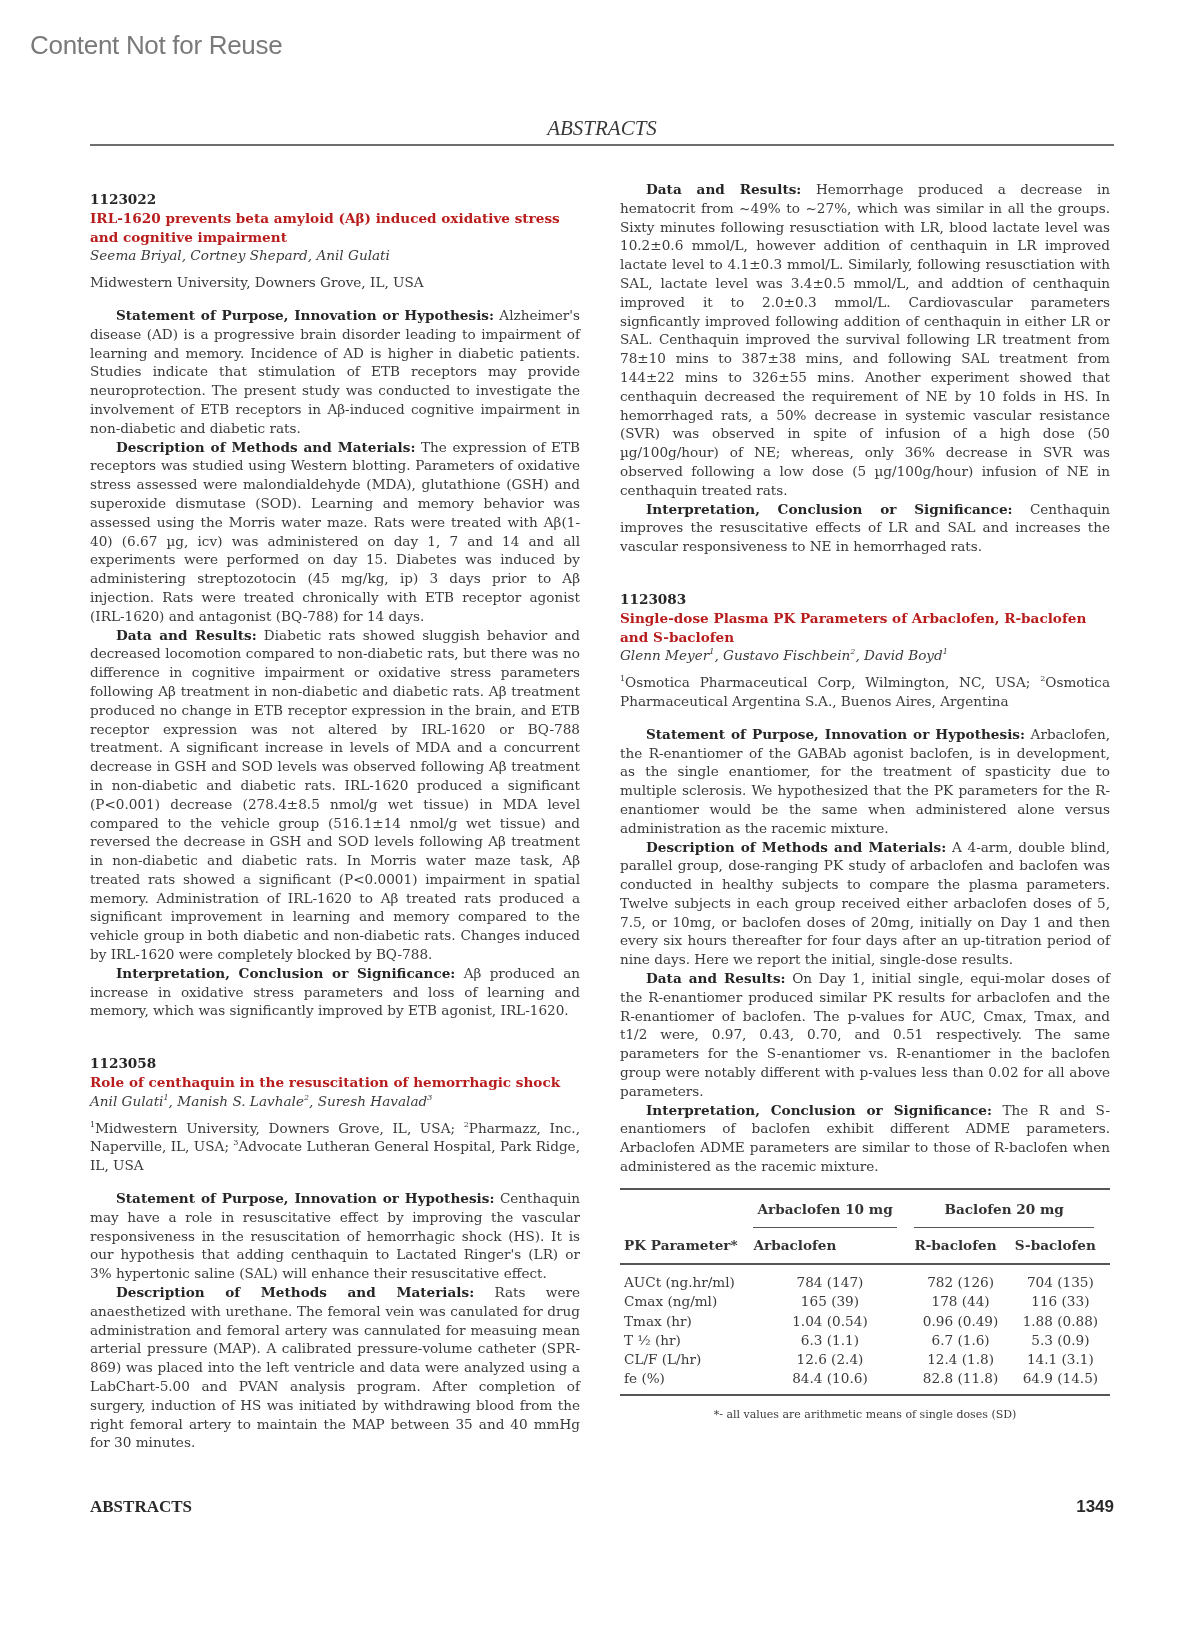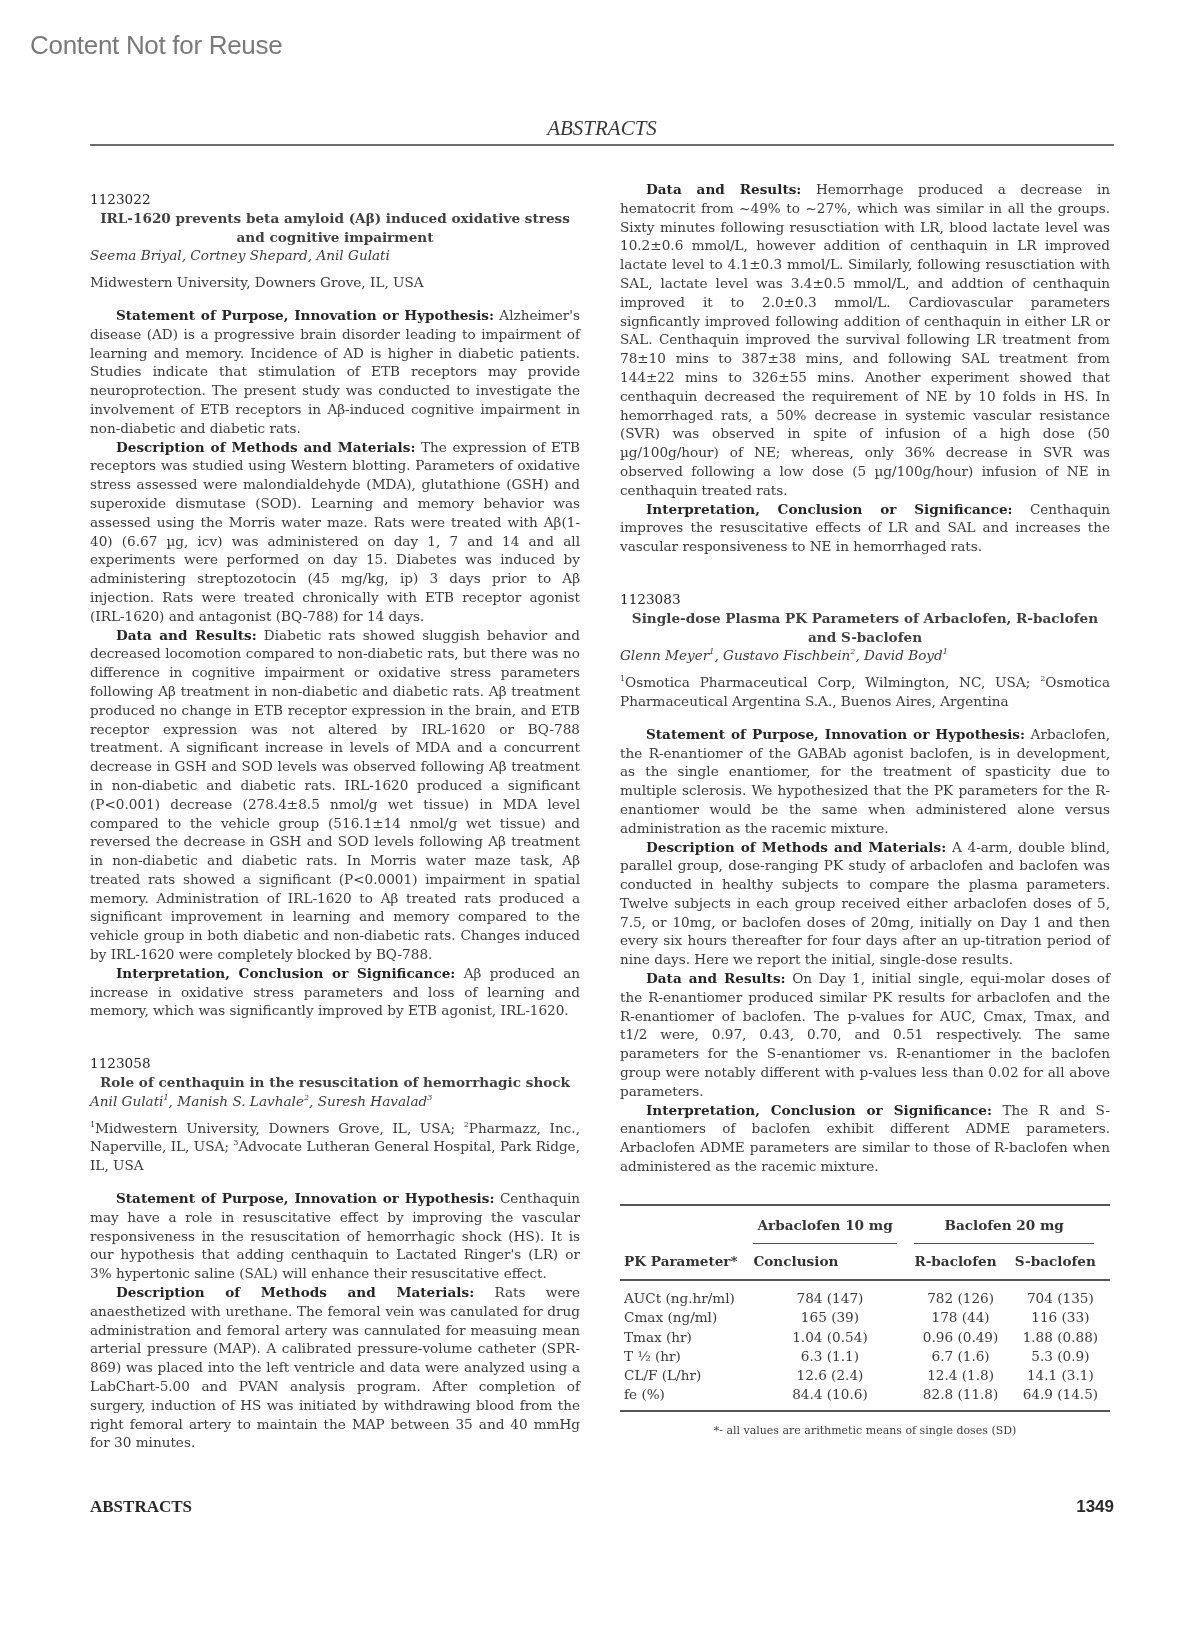"1123022" .abs-id { font-weight: normal -> bold }
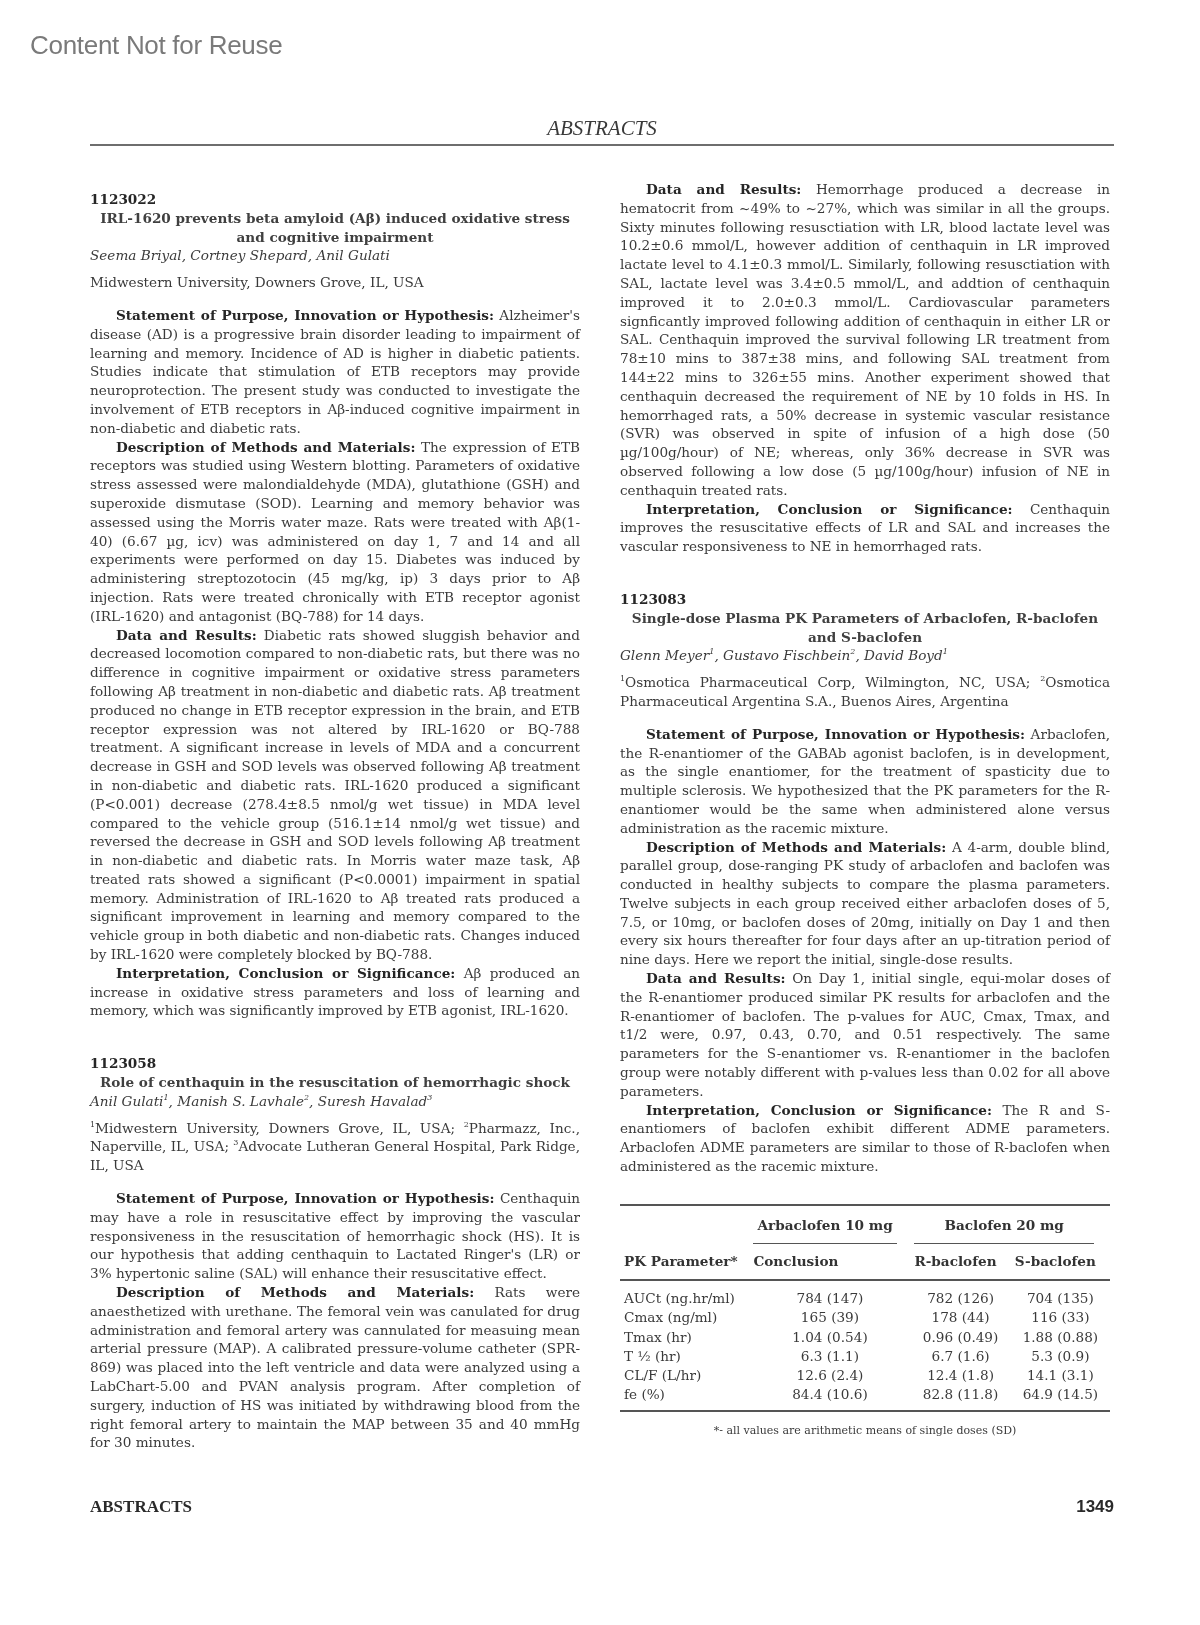"IRL-1620 prevents beta amyloid (Aβ)" .abs-title { color: #404040 -> #b91c1c; text-align: center -> left }
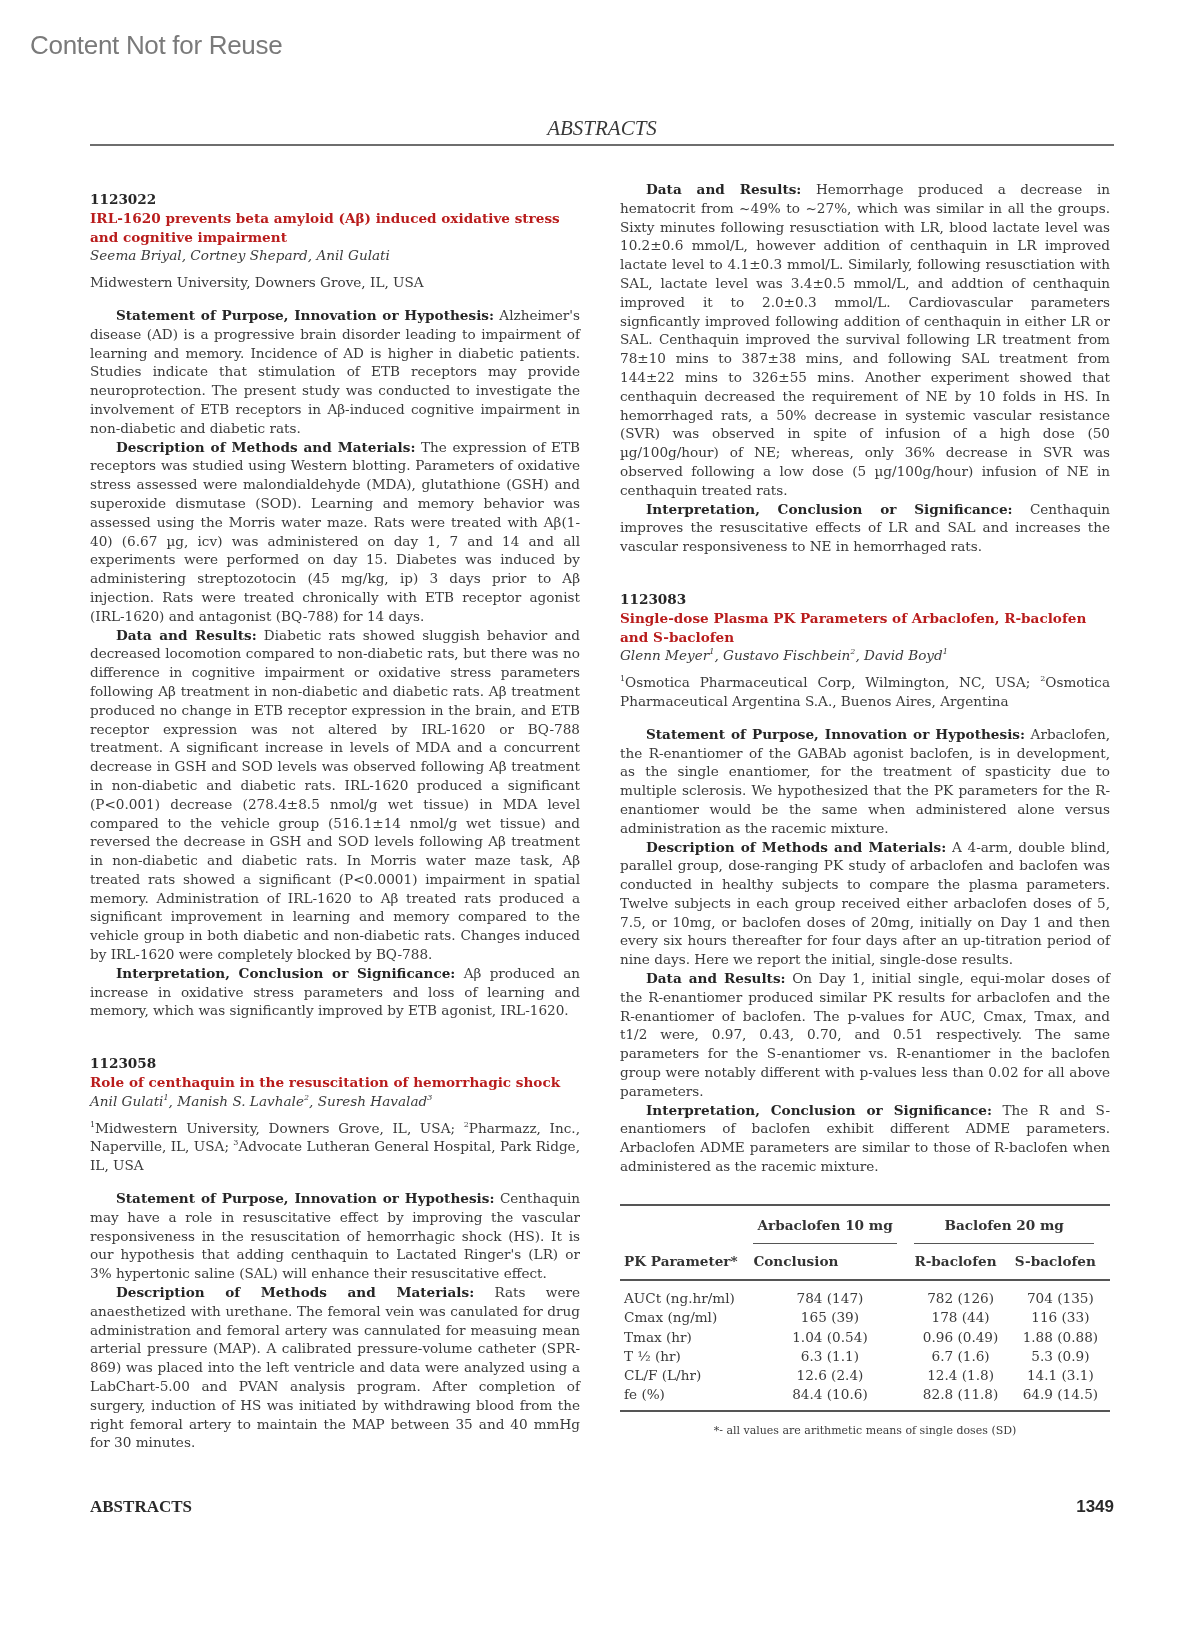"Arbaclofen 10 mg" table.pk { margin-top: 28px -> 12px }
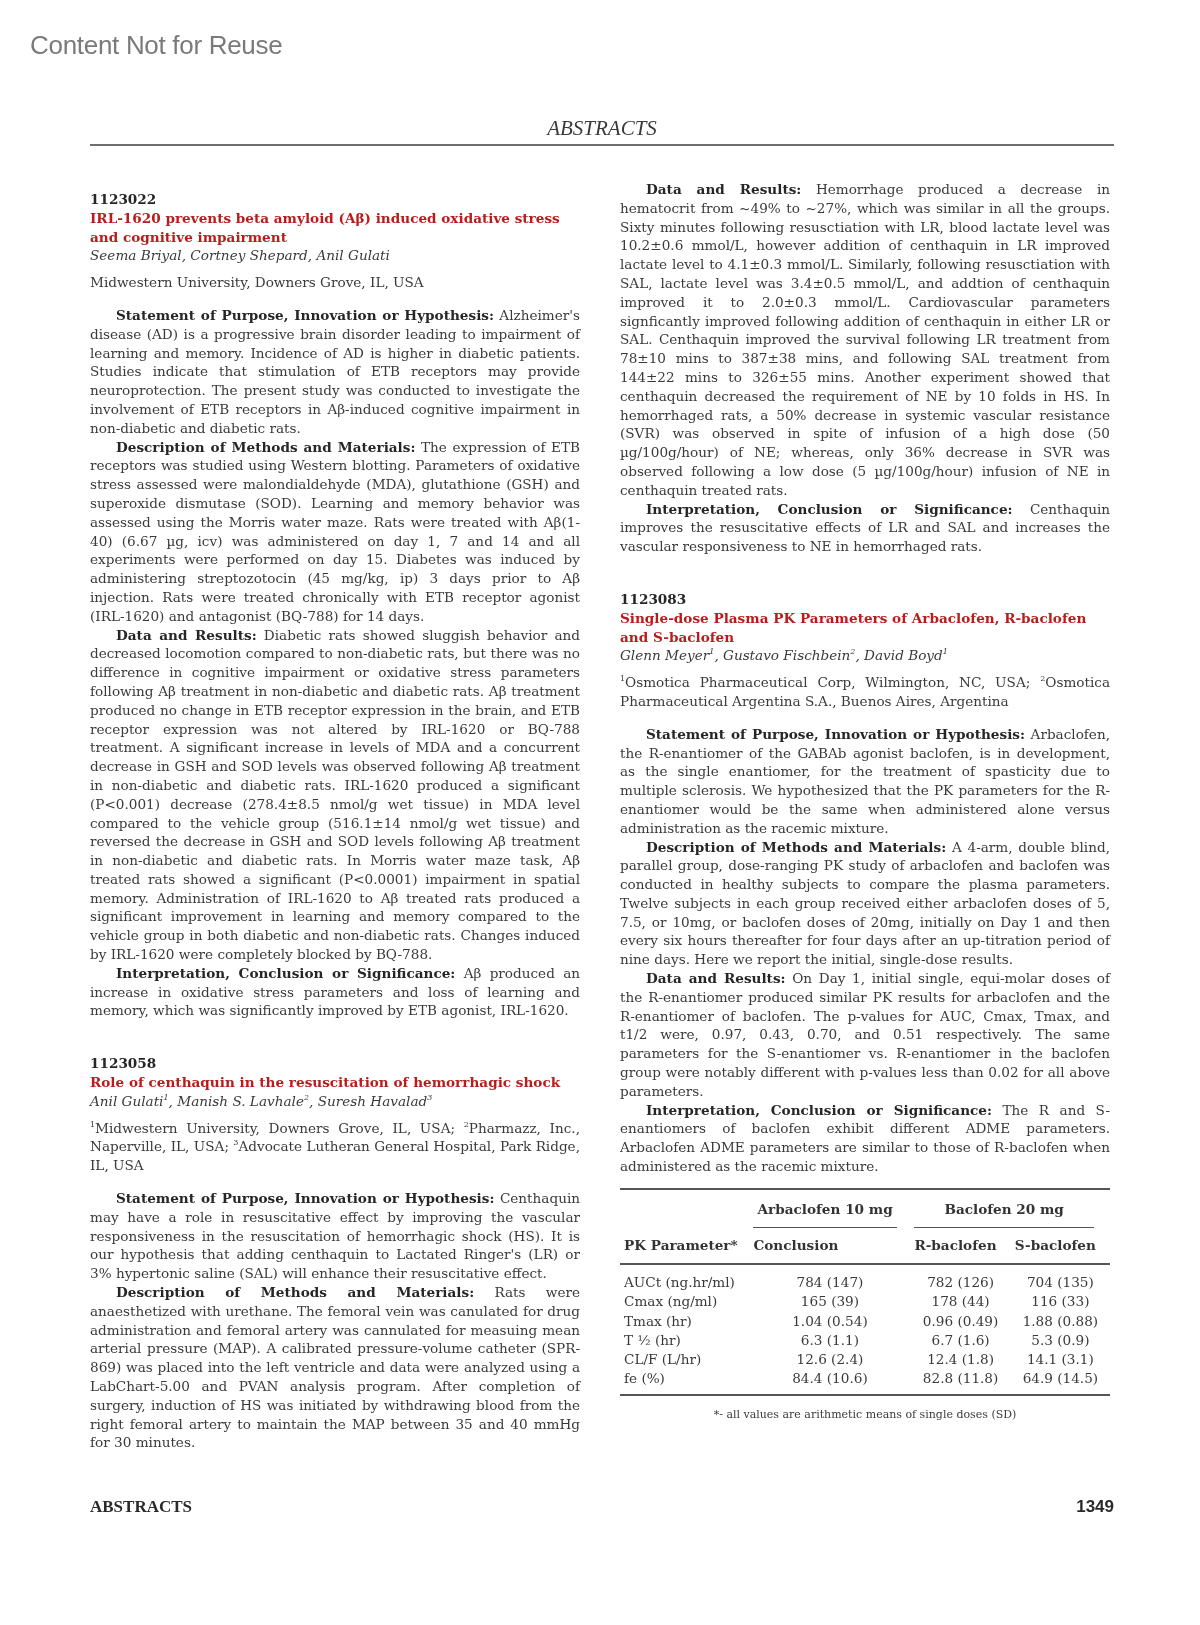"Conclusion" th { text: Conclusion -> Arbaclofen }
